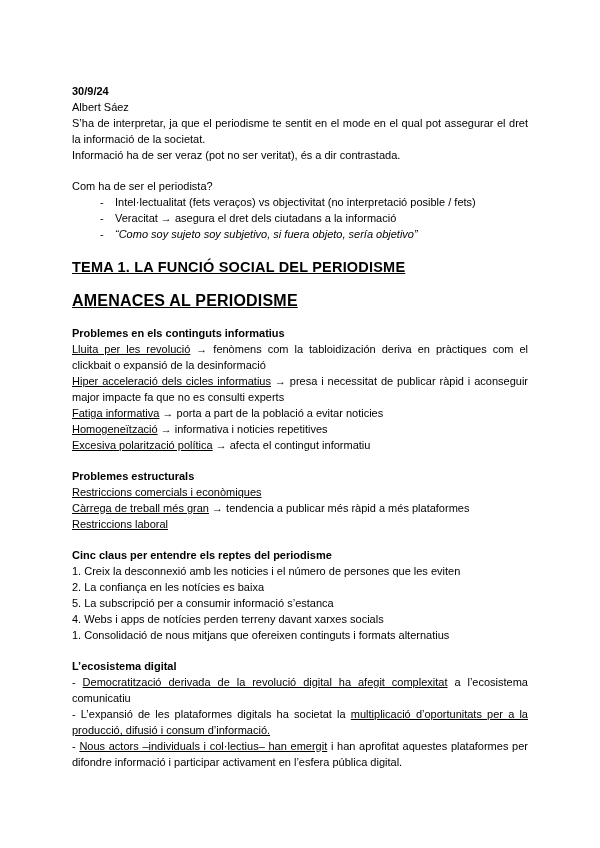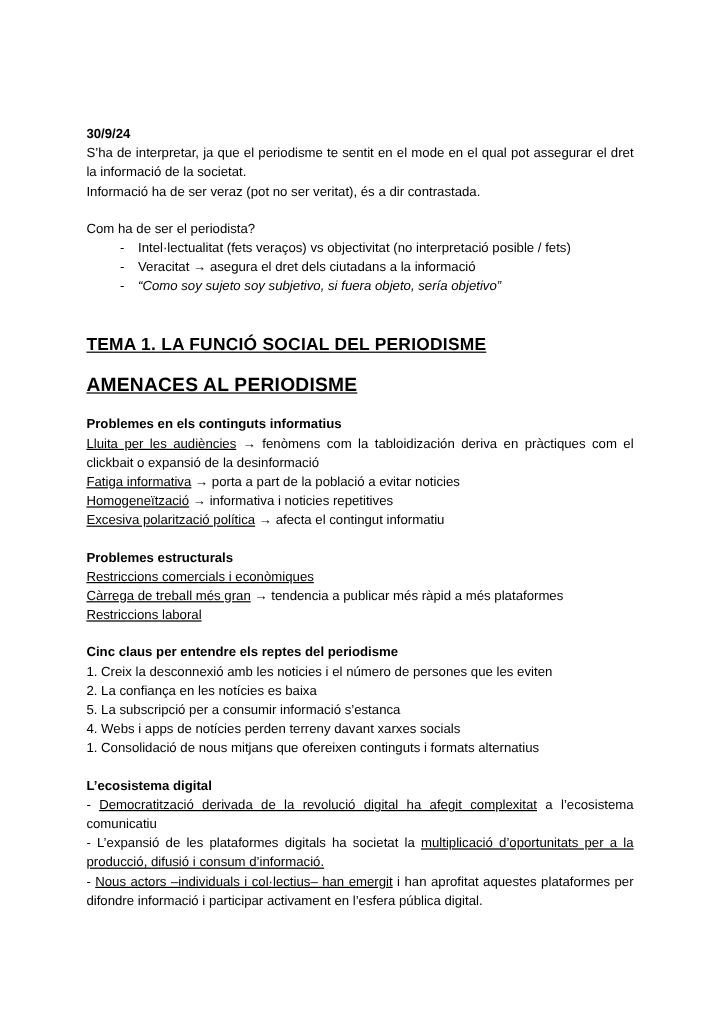"30/9/24" .page { padding: 104px 72px 40px 72px -> 83px 72px 40px 72px }
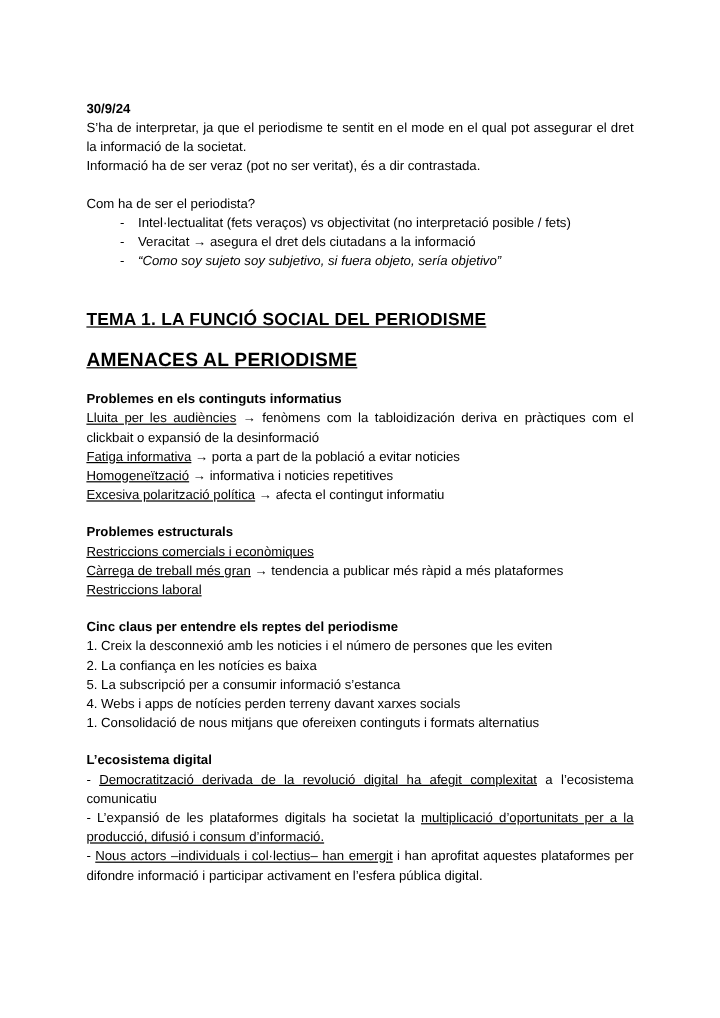"Albert Sáez" div.block { html: none -> <div><span>Albert Sáez</span></div> }
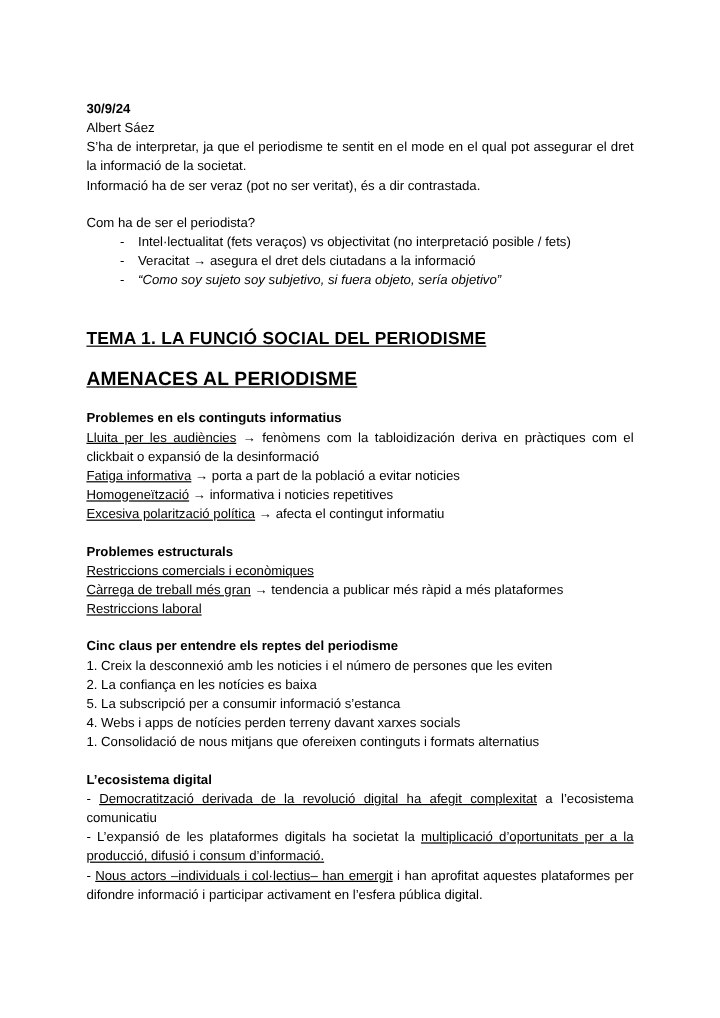"TEMA 1. LA FUNCIÓ SOCIAL" .h1 { margin-top: 16px -> none }
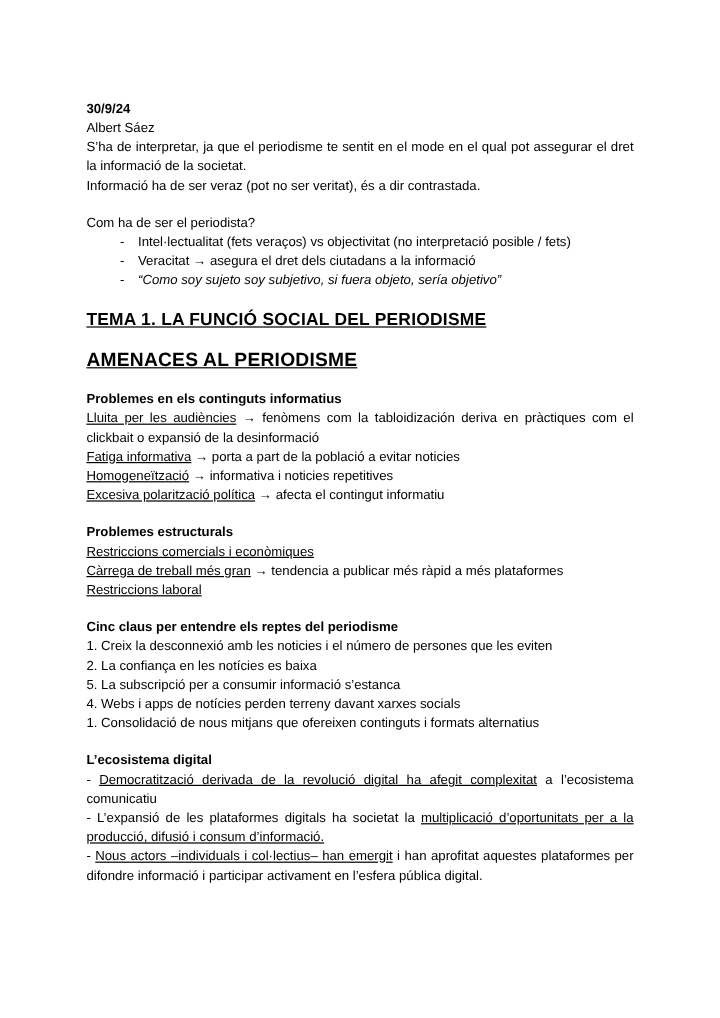"Lluita per les audiències" span.u { text: audiències -> revolució }
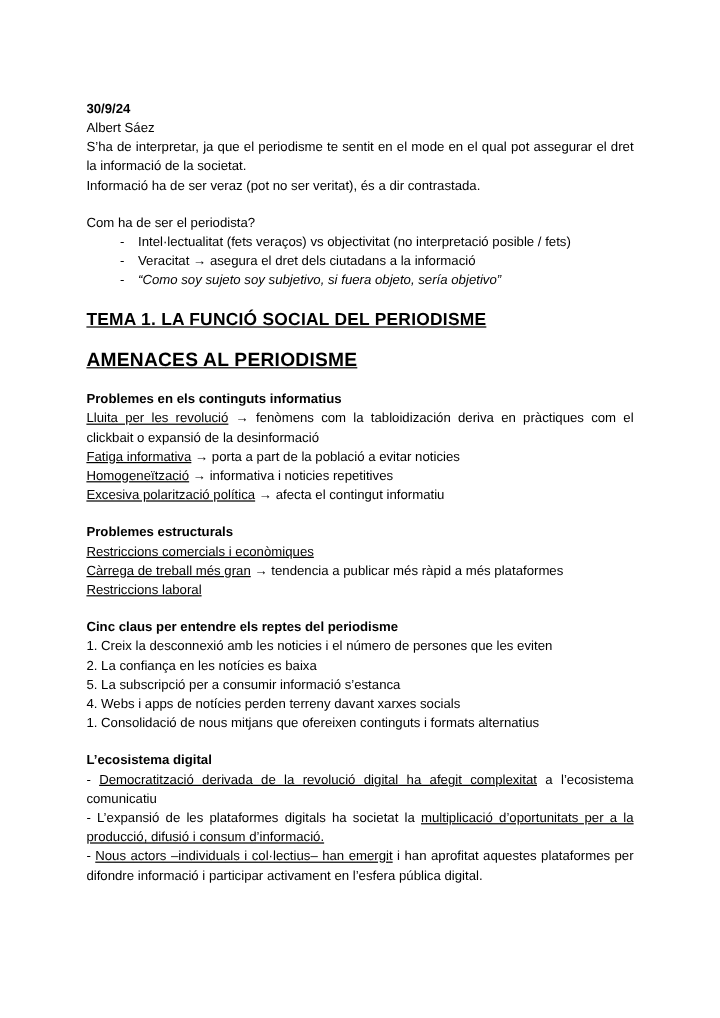"Hiper acceleració dels cicles" div.block { html: none -> <div><span>Hiper acceleració dels cicles informatius</span><span> → presa i necessitat de publicar ràpid i aconseguir major impacte fa que no es consulti experts</span></div> }
